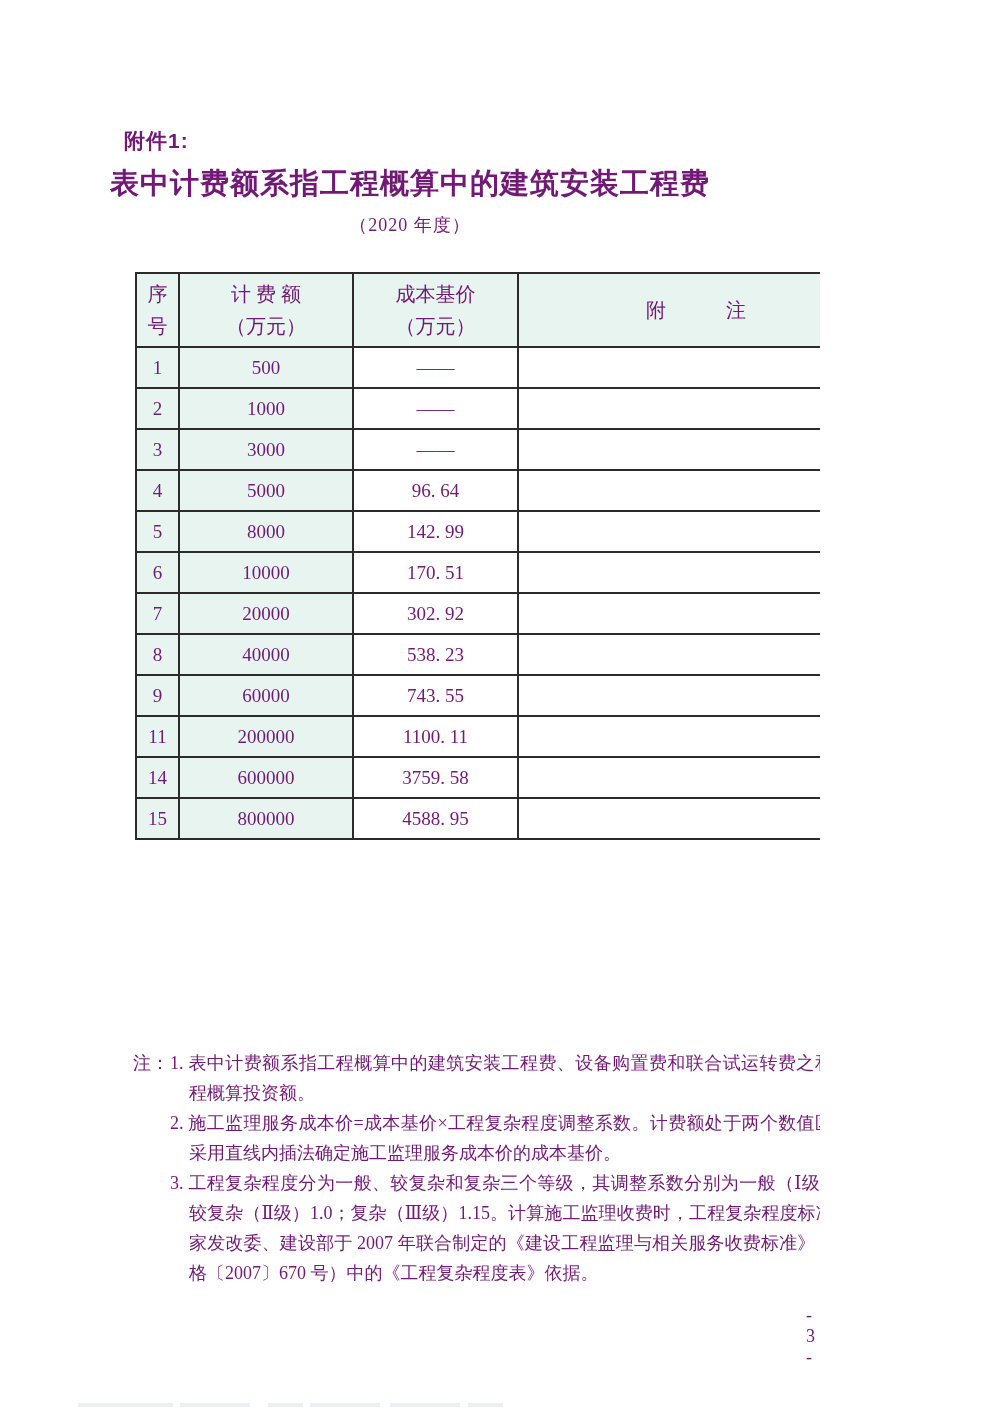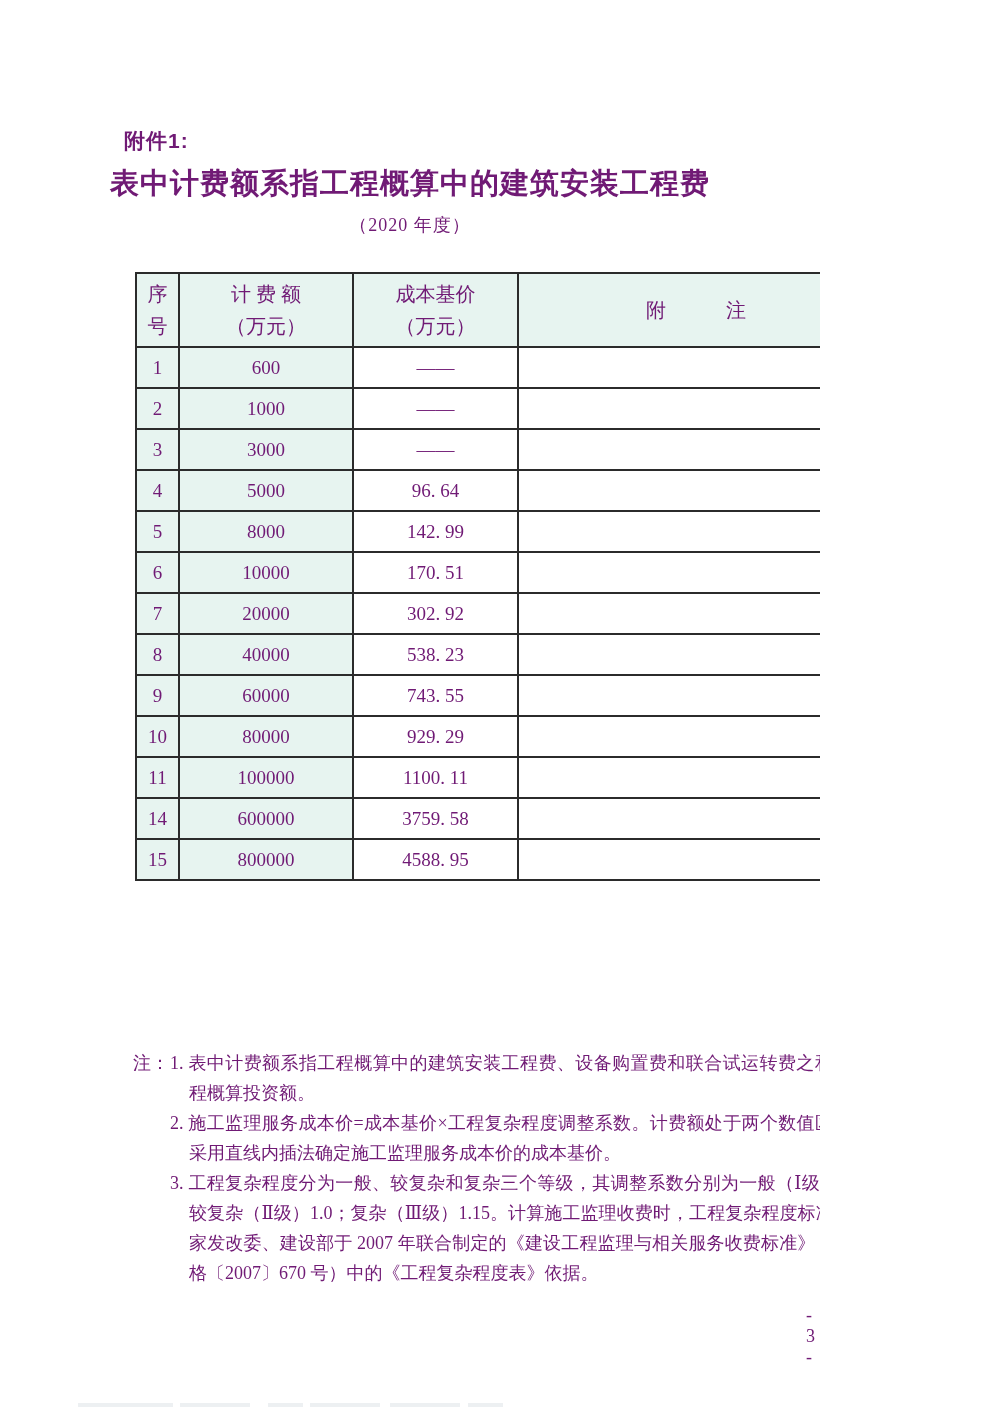"600" td { text: 600 -> 500 }
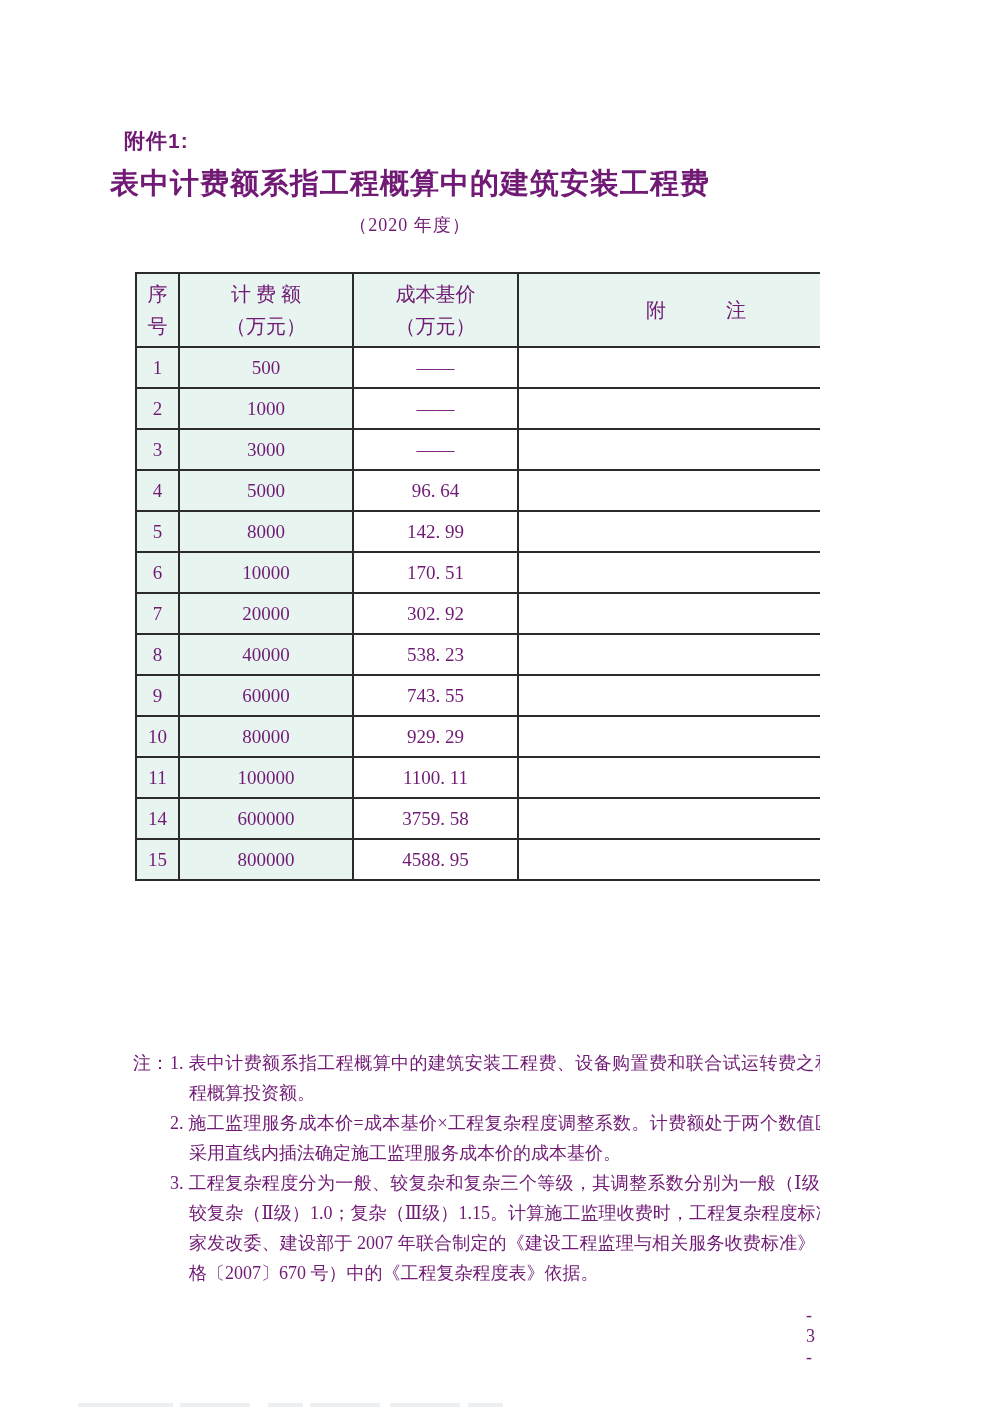"10" tr { html: <tr> <td>10</td> <td>80000</td> <td>929. 29</td> <td></td> </tr> -> none }
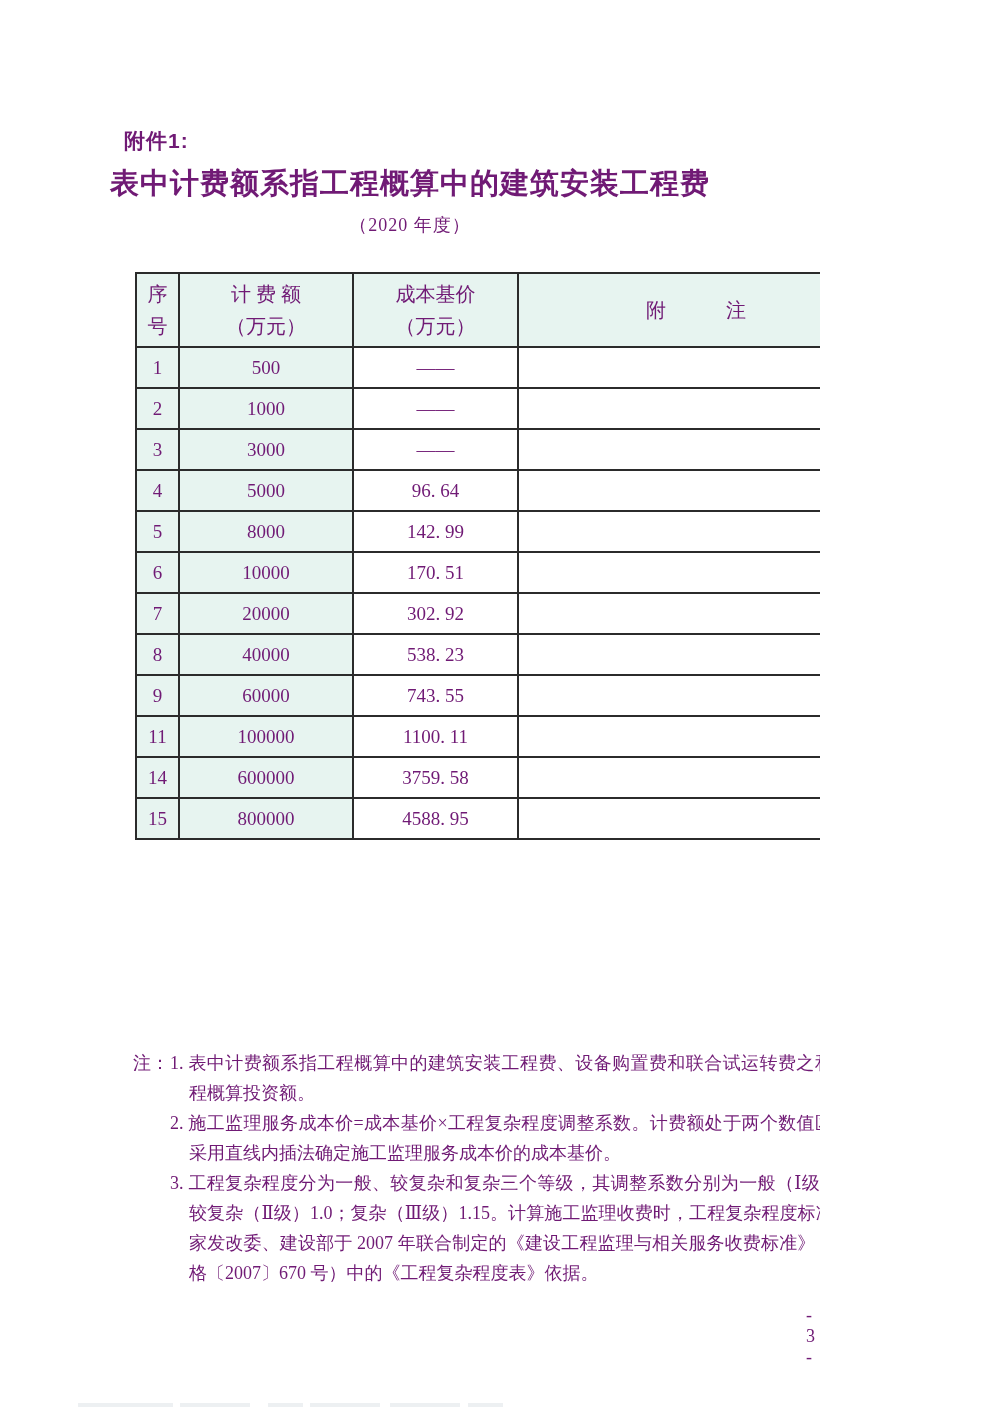"100000" td { text: 100000 -> 200000 }
